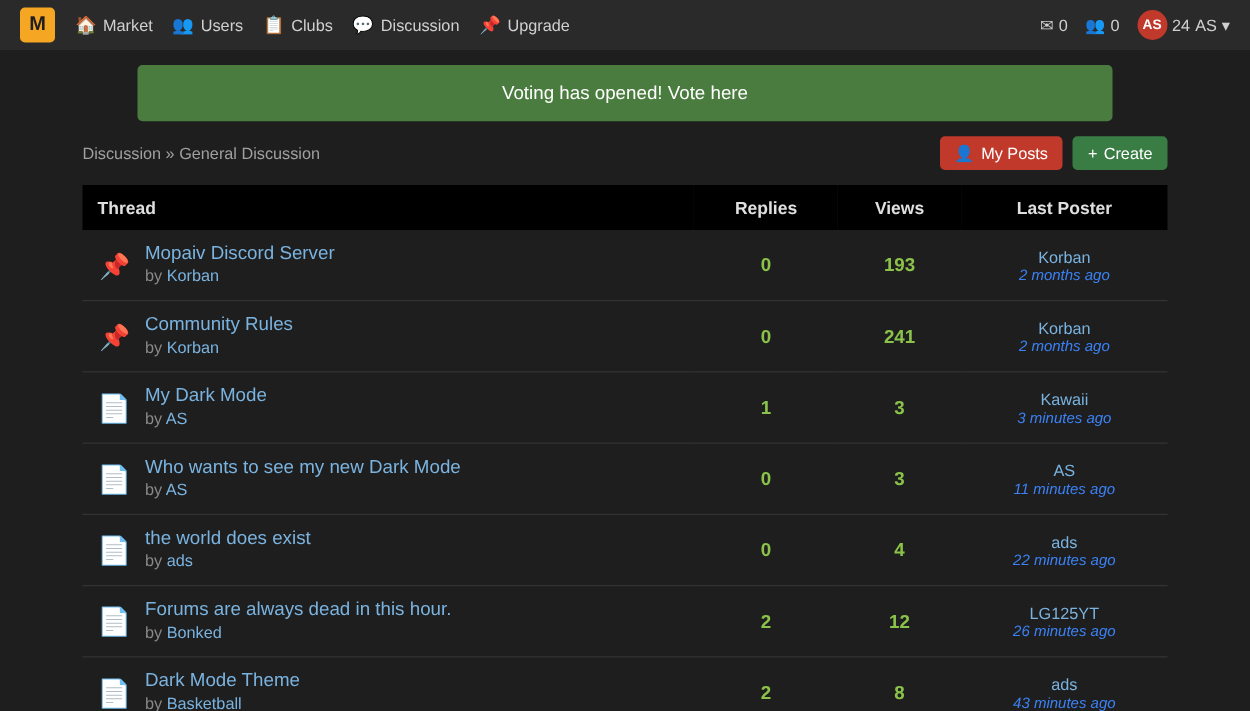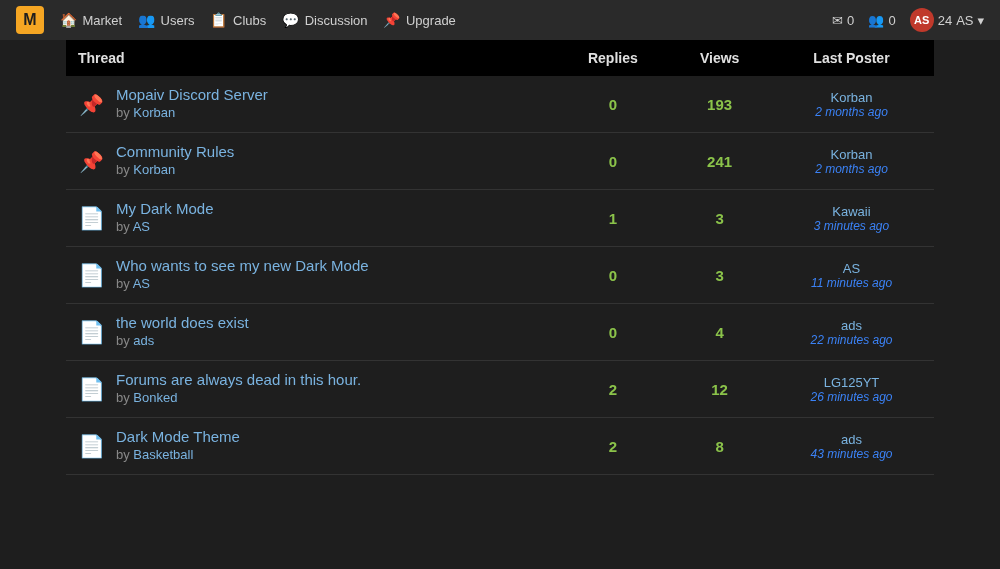"Voting has opened! Vote here" div.banner { html: none -> <div>Voting has opened! Vote here</div> }
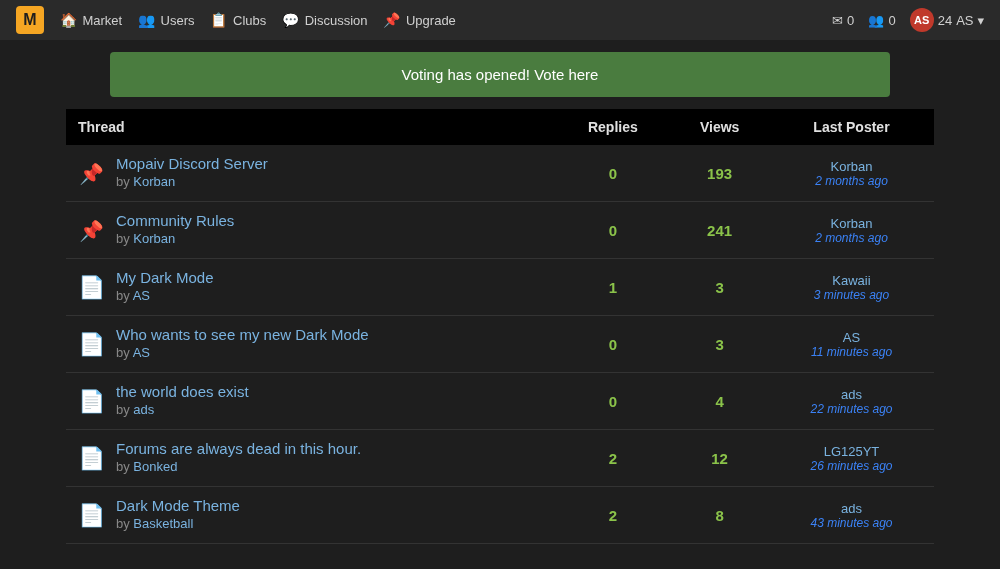"Discussion » General Discussion" div.top-bar { html: none -> <div> <div> <a>Discussion</a> <span> » </span> <span>General Discussion</span> </div> <div> <button> <span>👤</span> <span>My Posts</span> </button> <button> <span>+</span> <span>Create</span> </button> </div> </div> }
